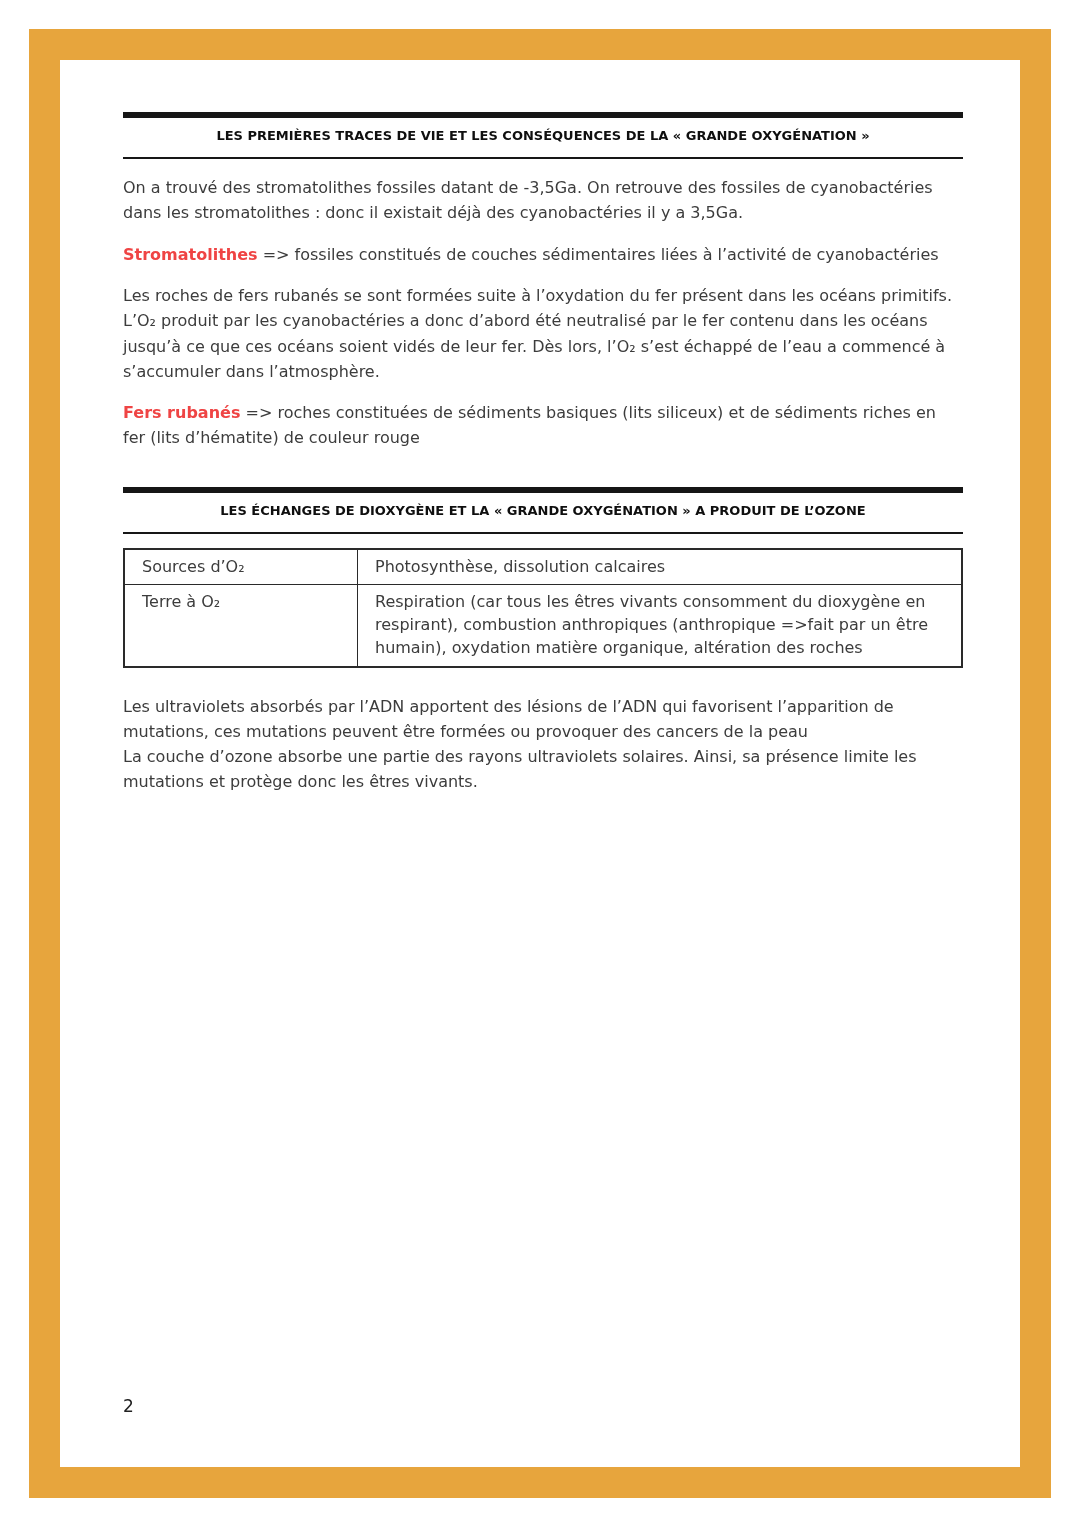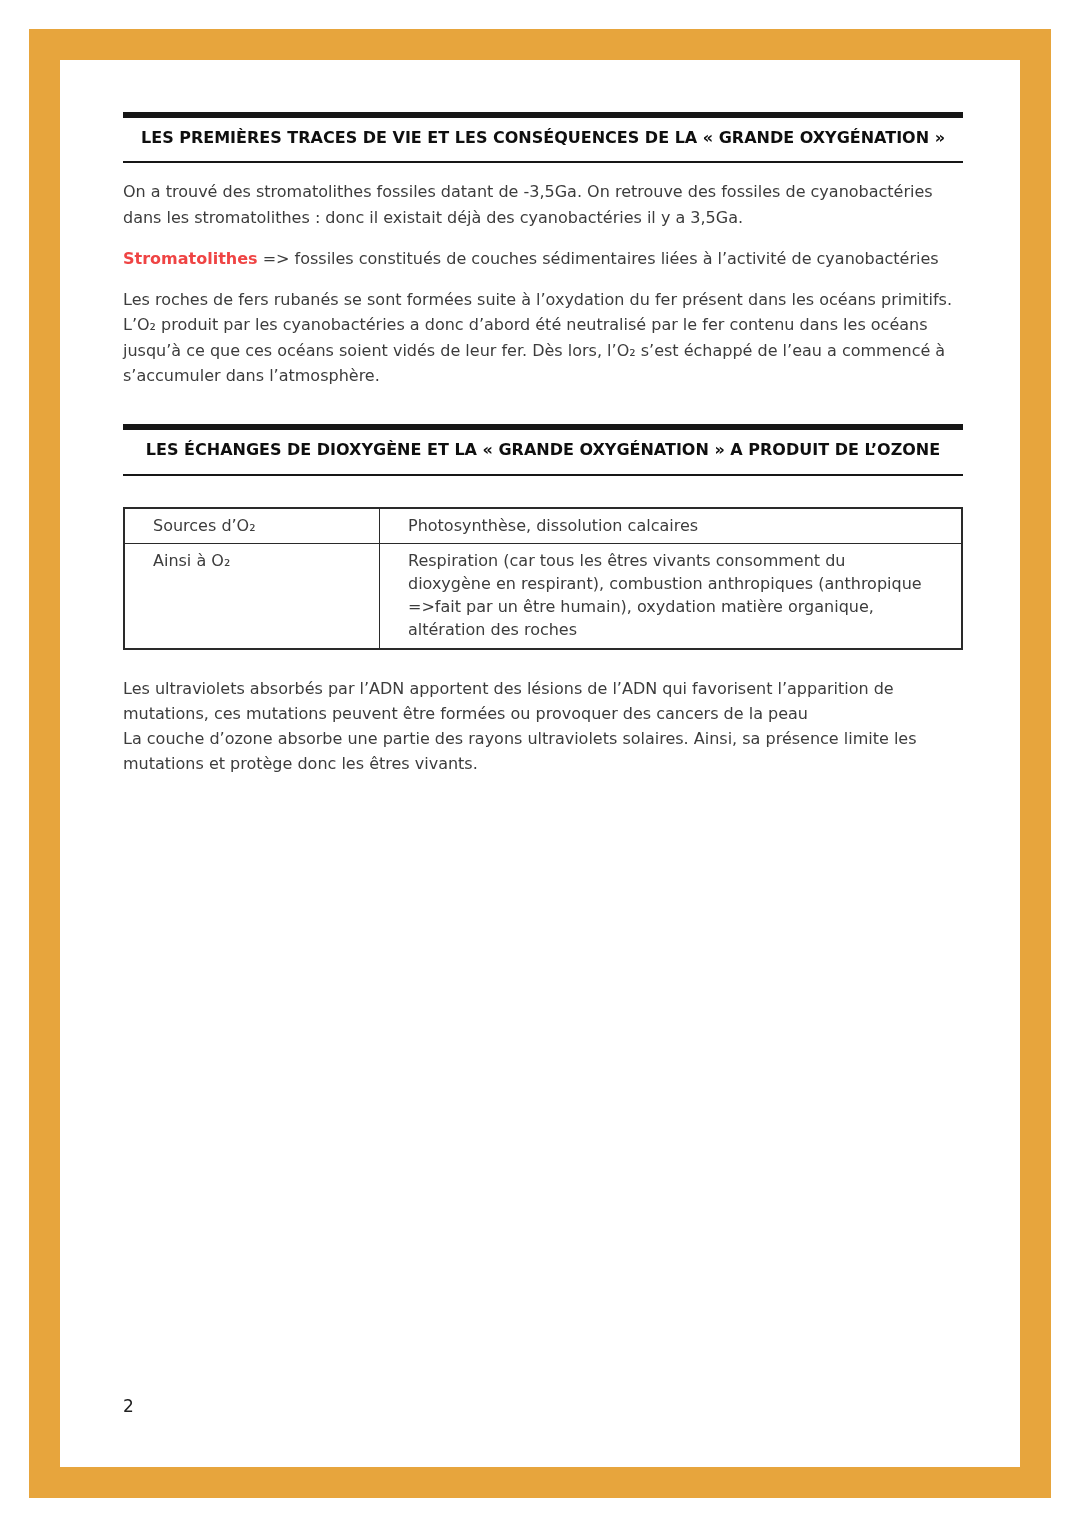"LES PREMIÈRES TRACES DE VIE" .heading-block { font-size: 16px -> 13px }
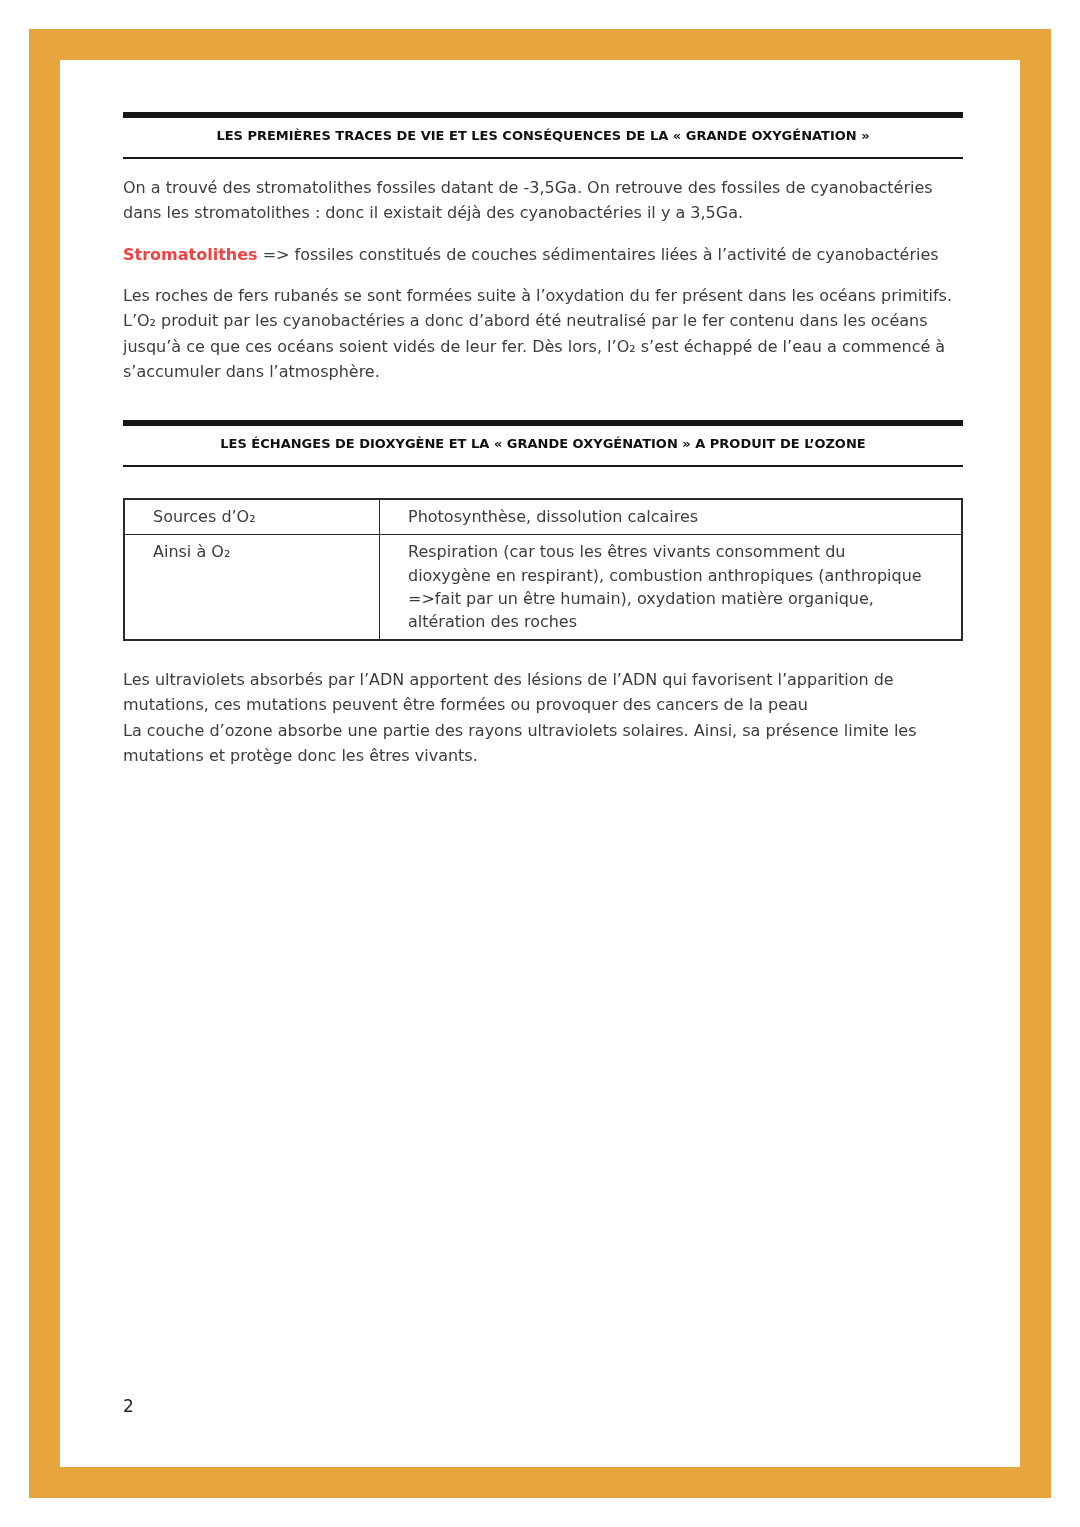"Fers rubanés => roches constituées" p { html: none -> <p><span>Fers rubanés</span><span> =&gt; roches constituées de sédiments basiques (lits siliceux) et de sédiments riches en fer (lits d’hématite) de couleur rouge</span></p> }
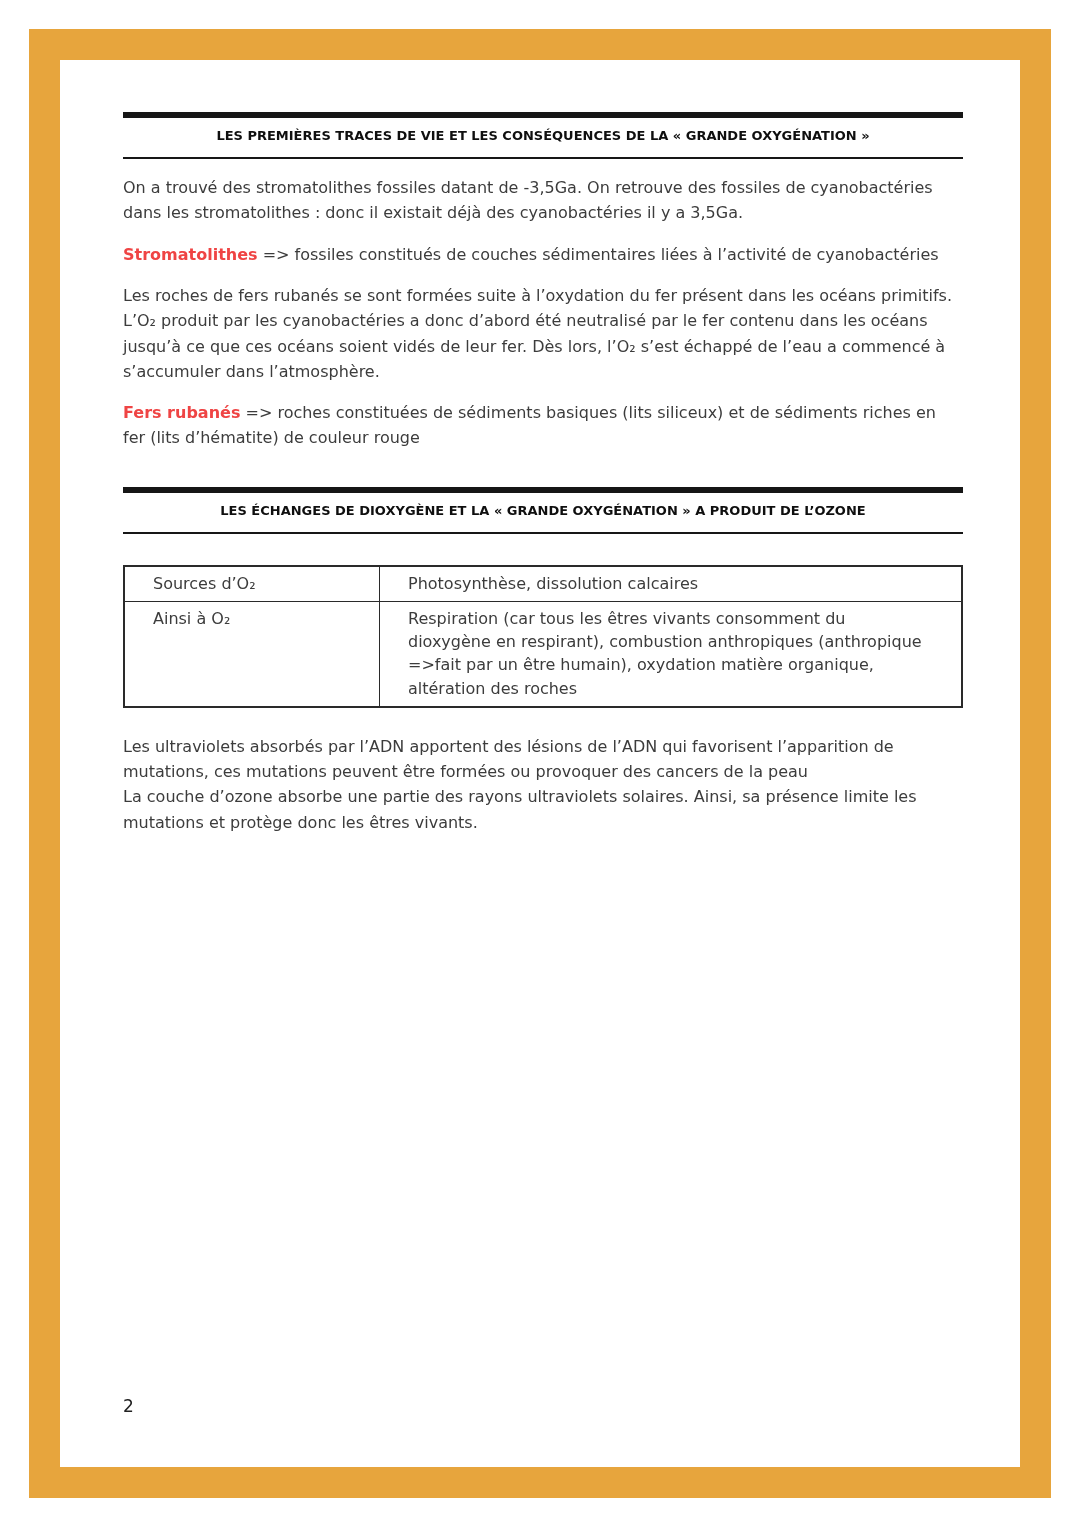"LES ÉCHANGES DE DIOXYGÈNE ET" .heading-block.second { margin-bottom: 31px -> 14px }
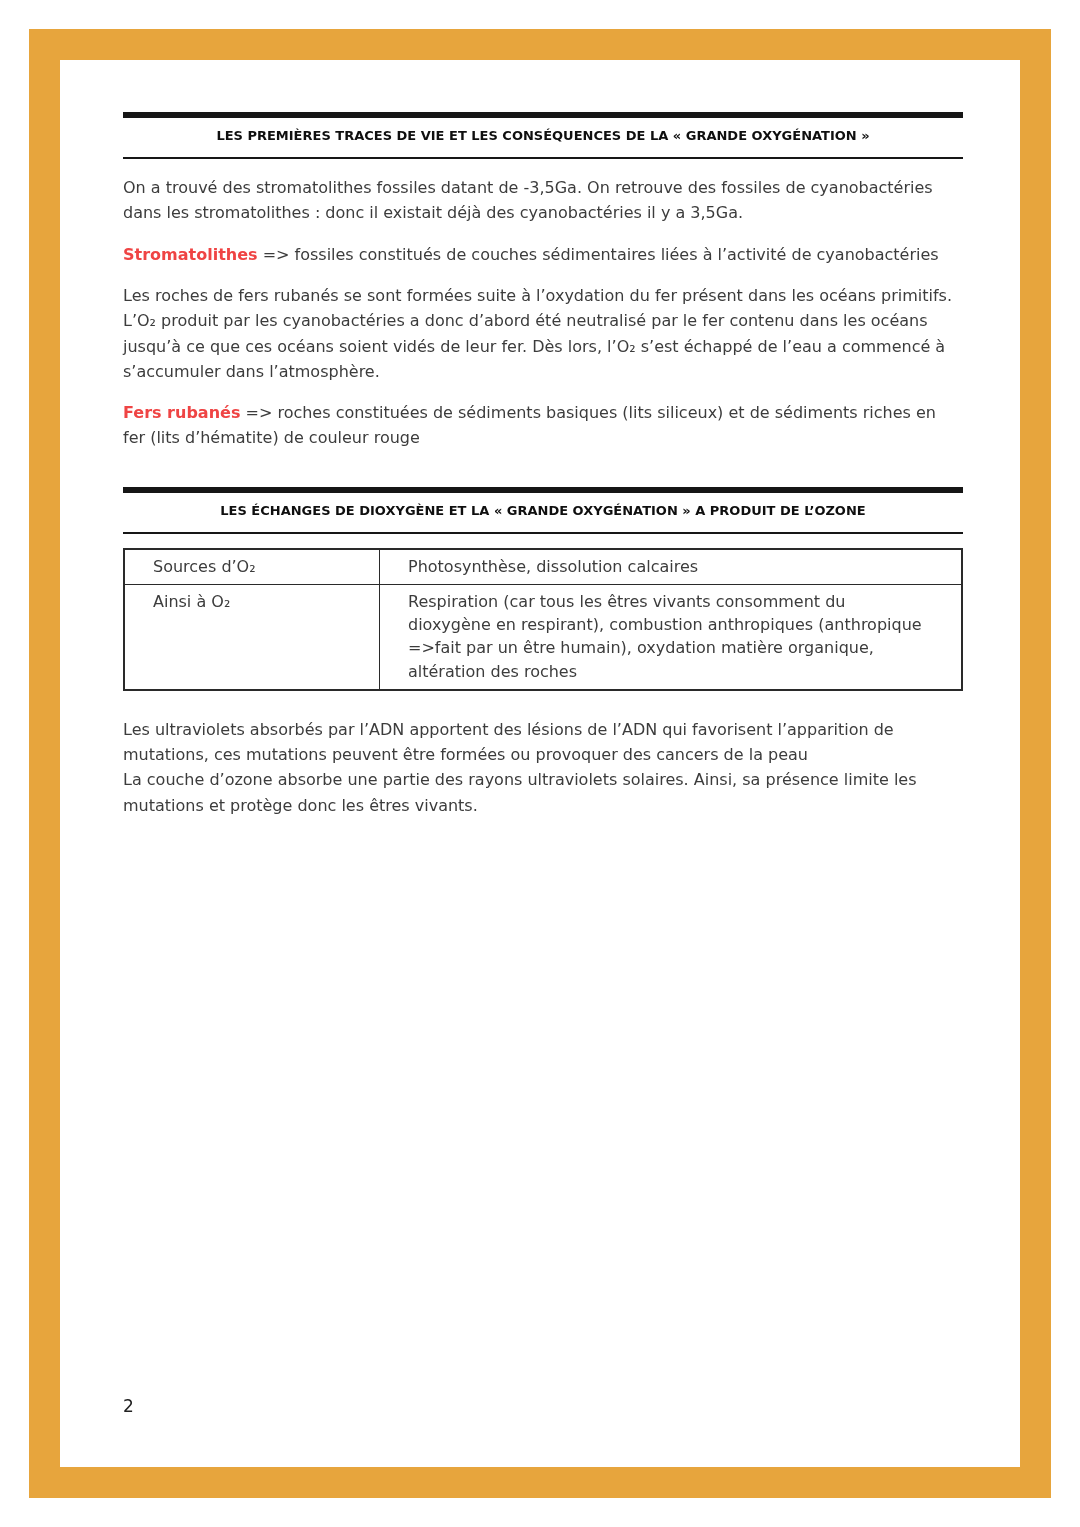"Sources d’O₂" table.o2-table td { padding: 5px 28px 6px -> 5px 17px 6px }
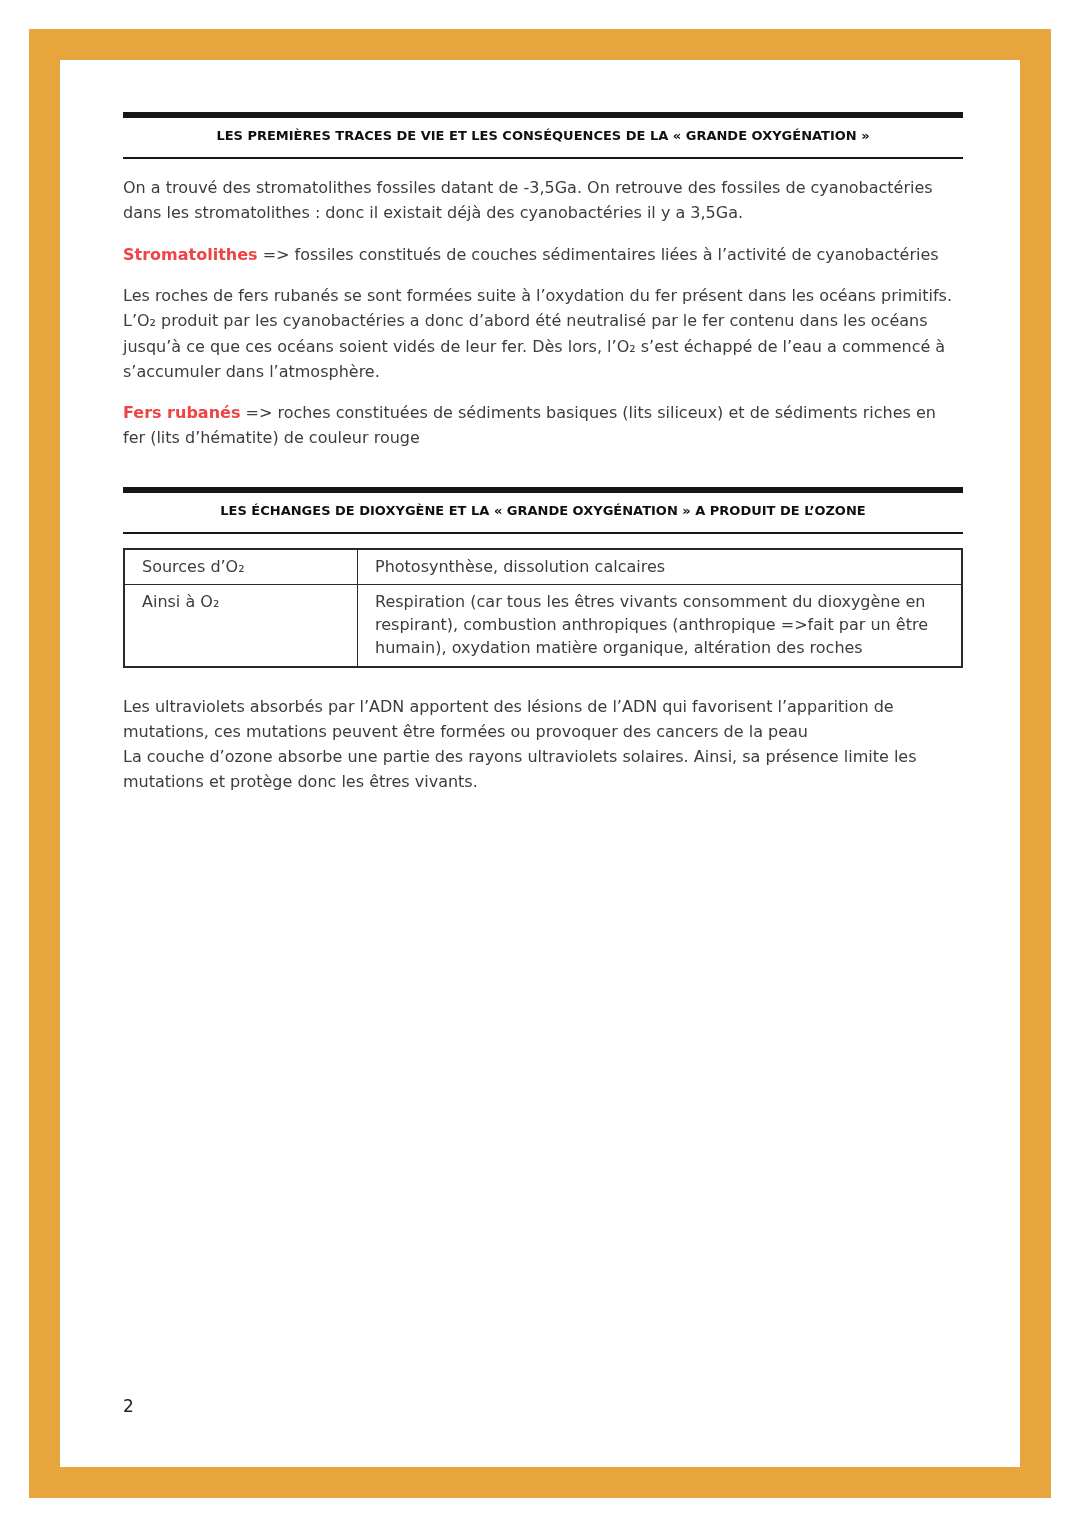"Ainsi à O₂" td.label-cell { text: Ainsi -> Terre }
